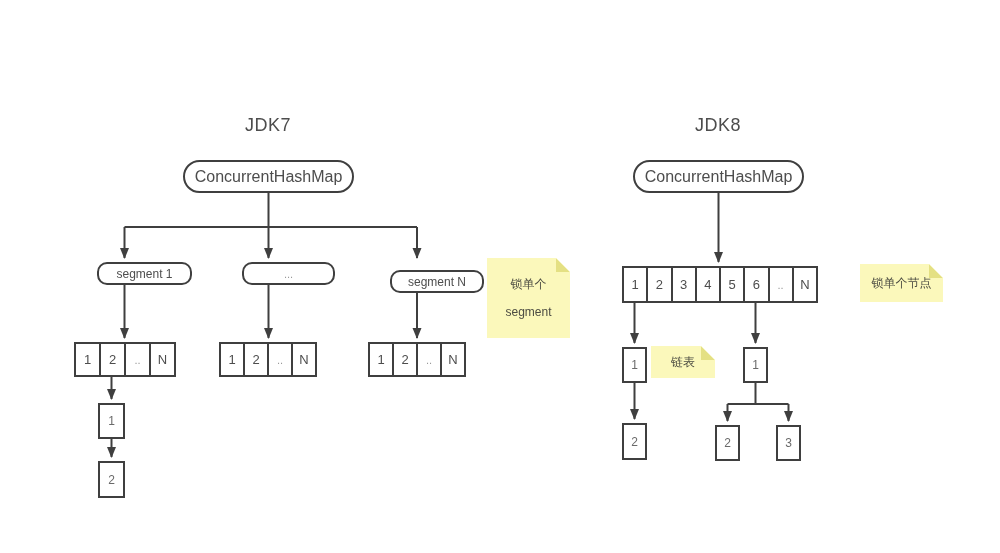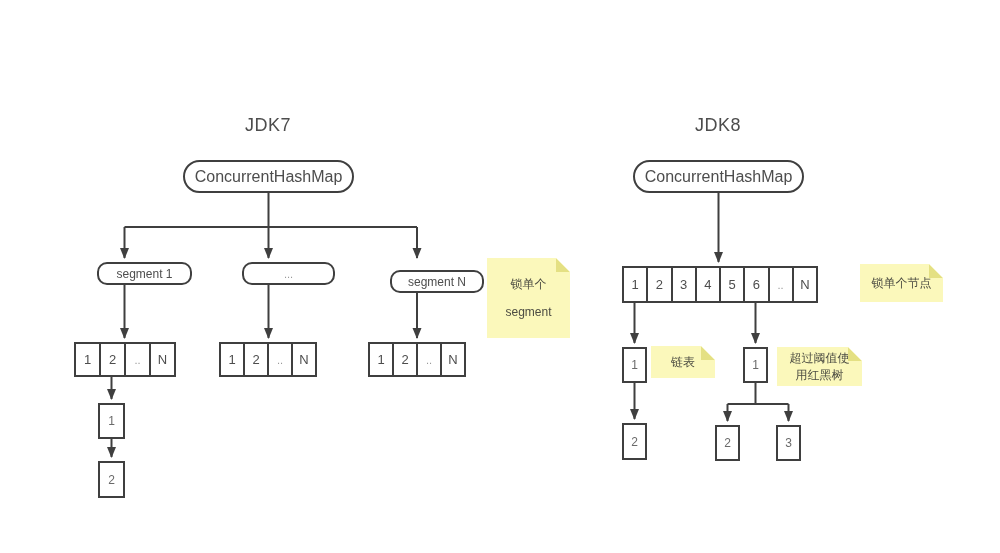"超过阈值使" div.abs { html: <div> <span></span> <span>超过阈值使</span> <span>用红黑树</span> </div> -> none }
